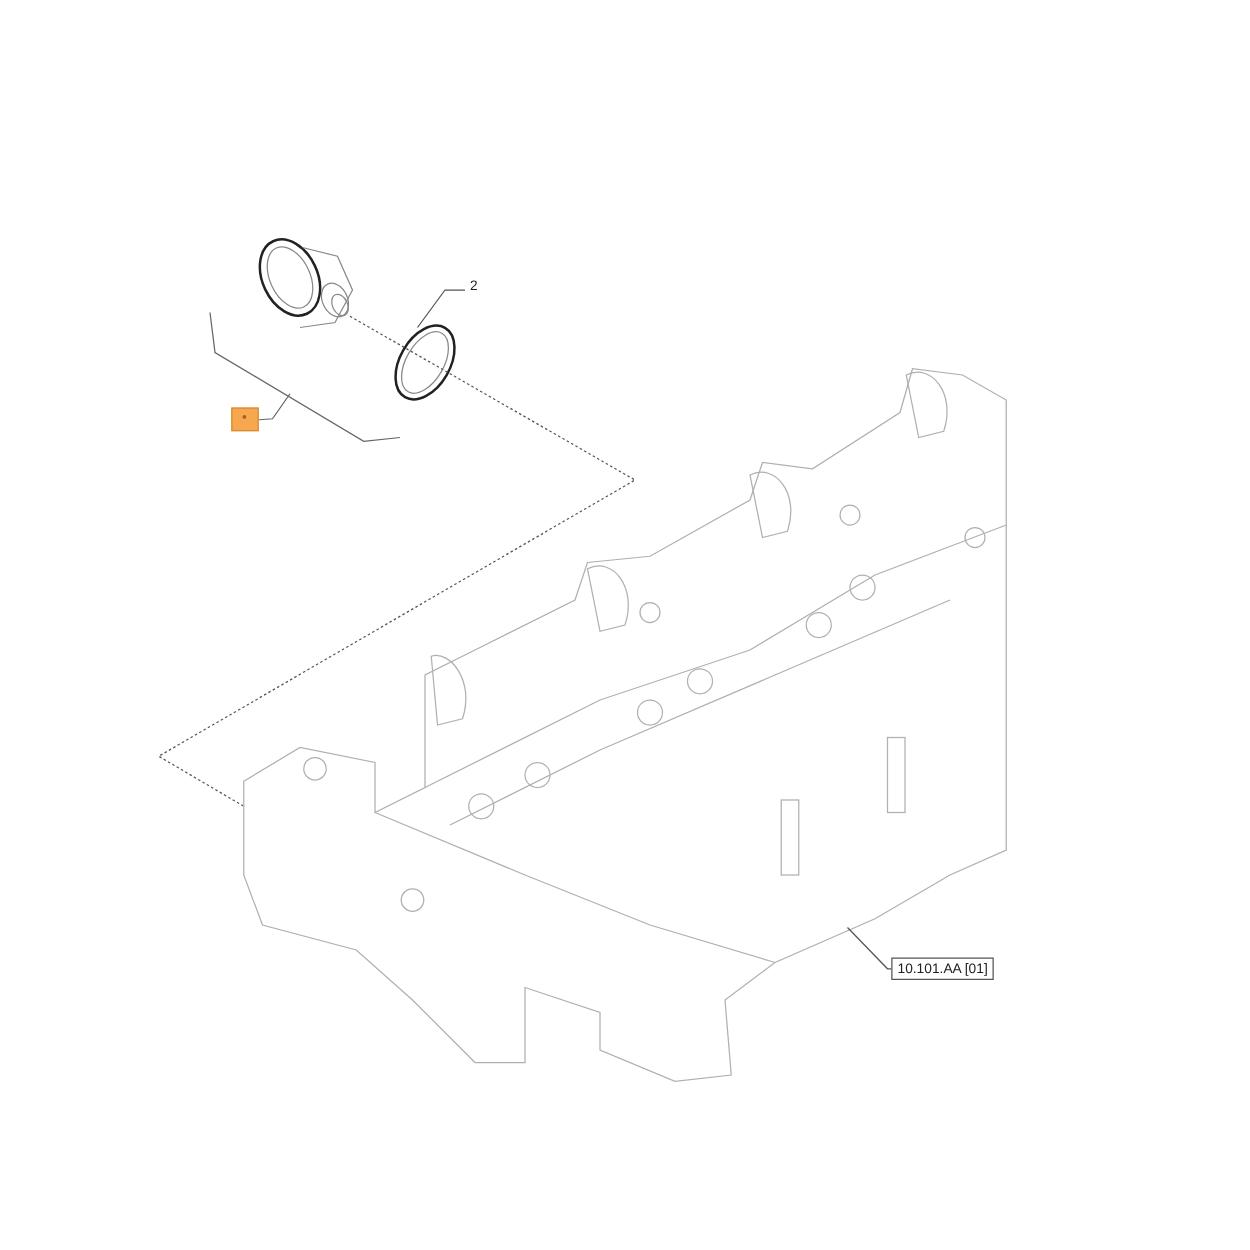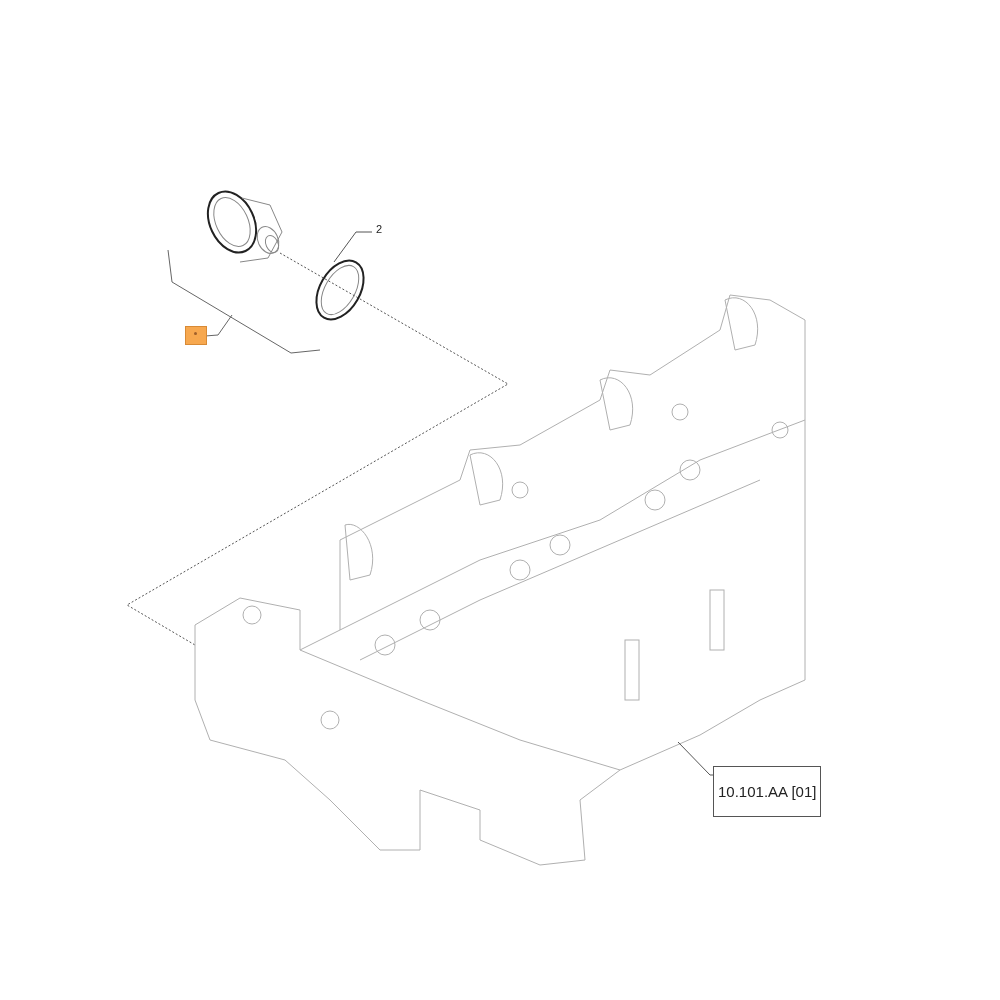"10.101.AA [01]" .callout-box { font-size: 15px -> 11px; padding: 16px 4px -> 2px 4px }
